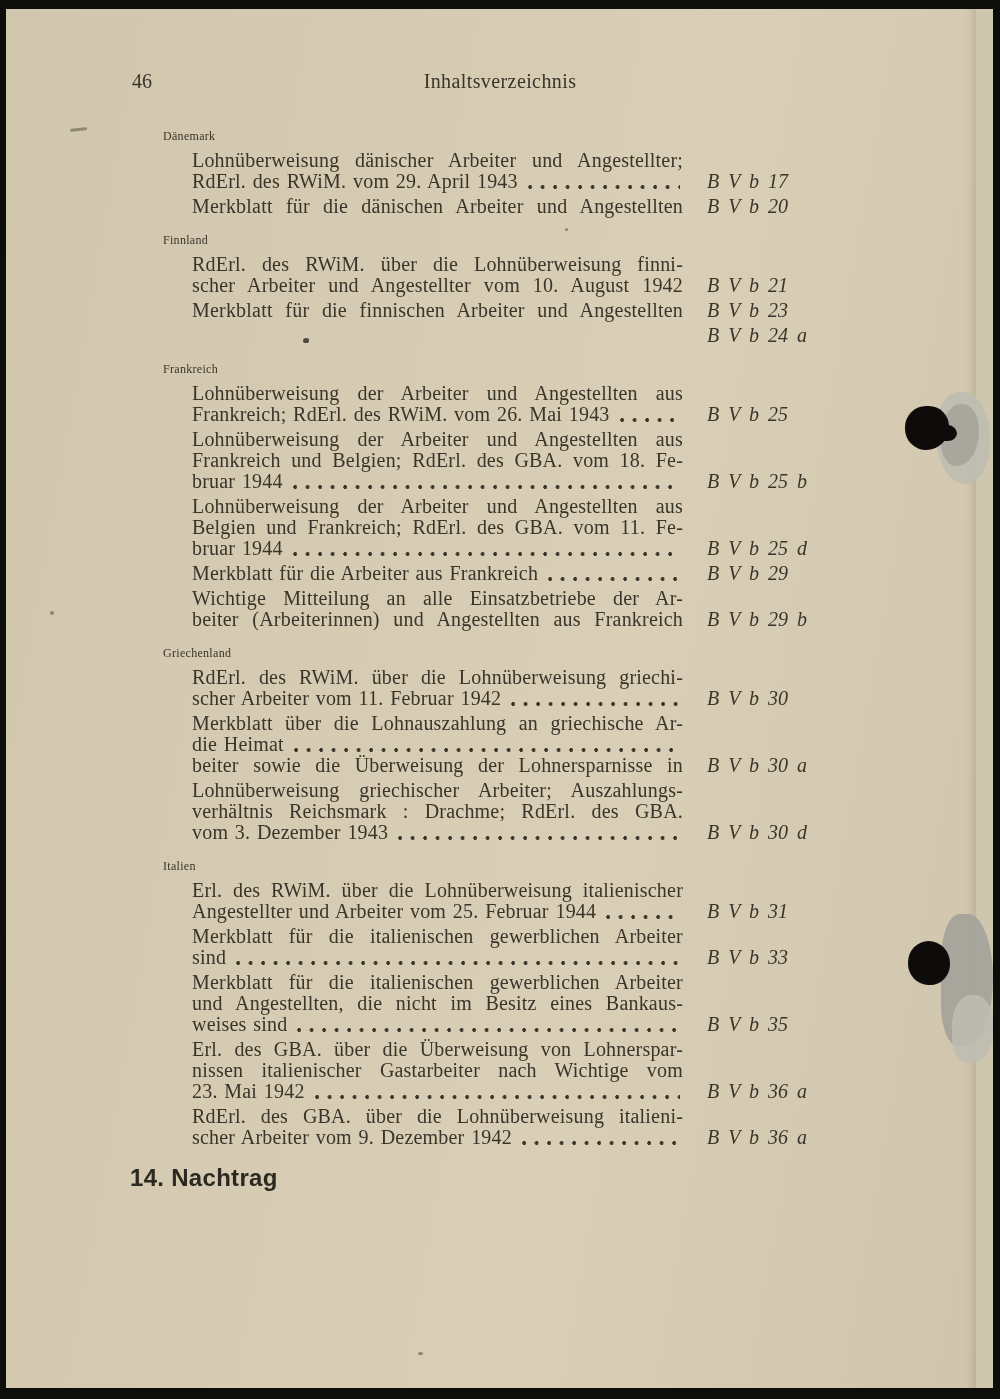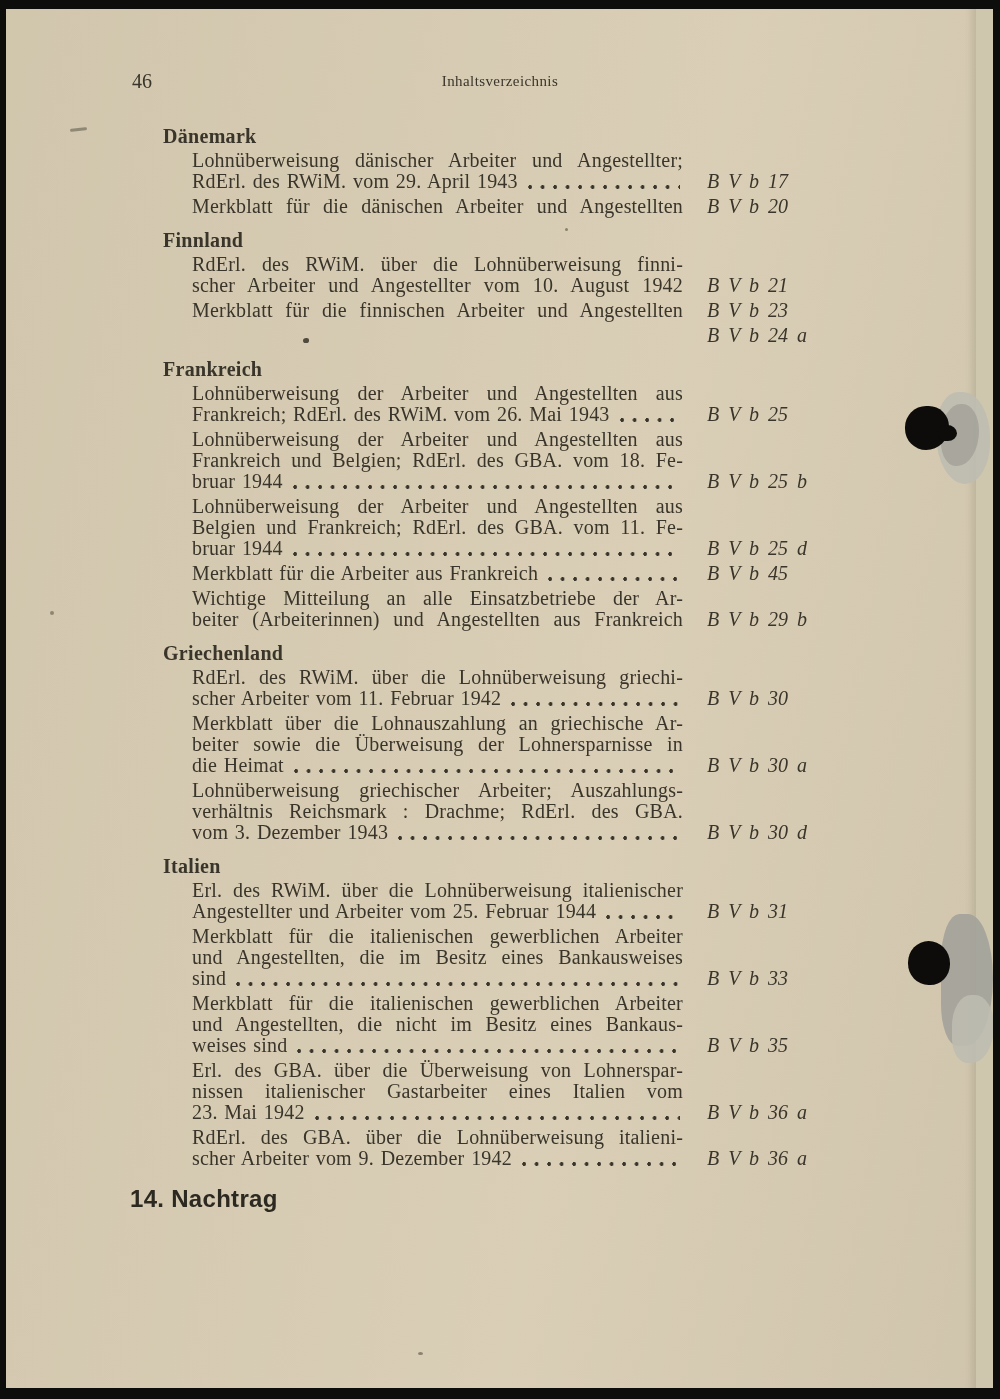"Inhaltsverzeichnis" .headtitle { font-size: 15px -> 20px }
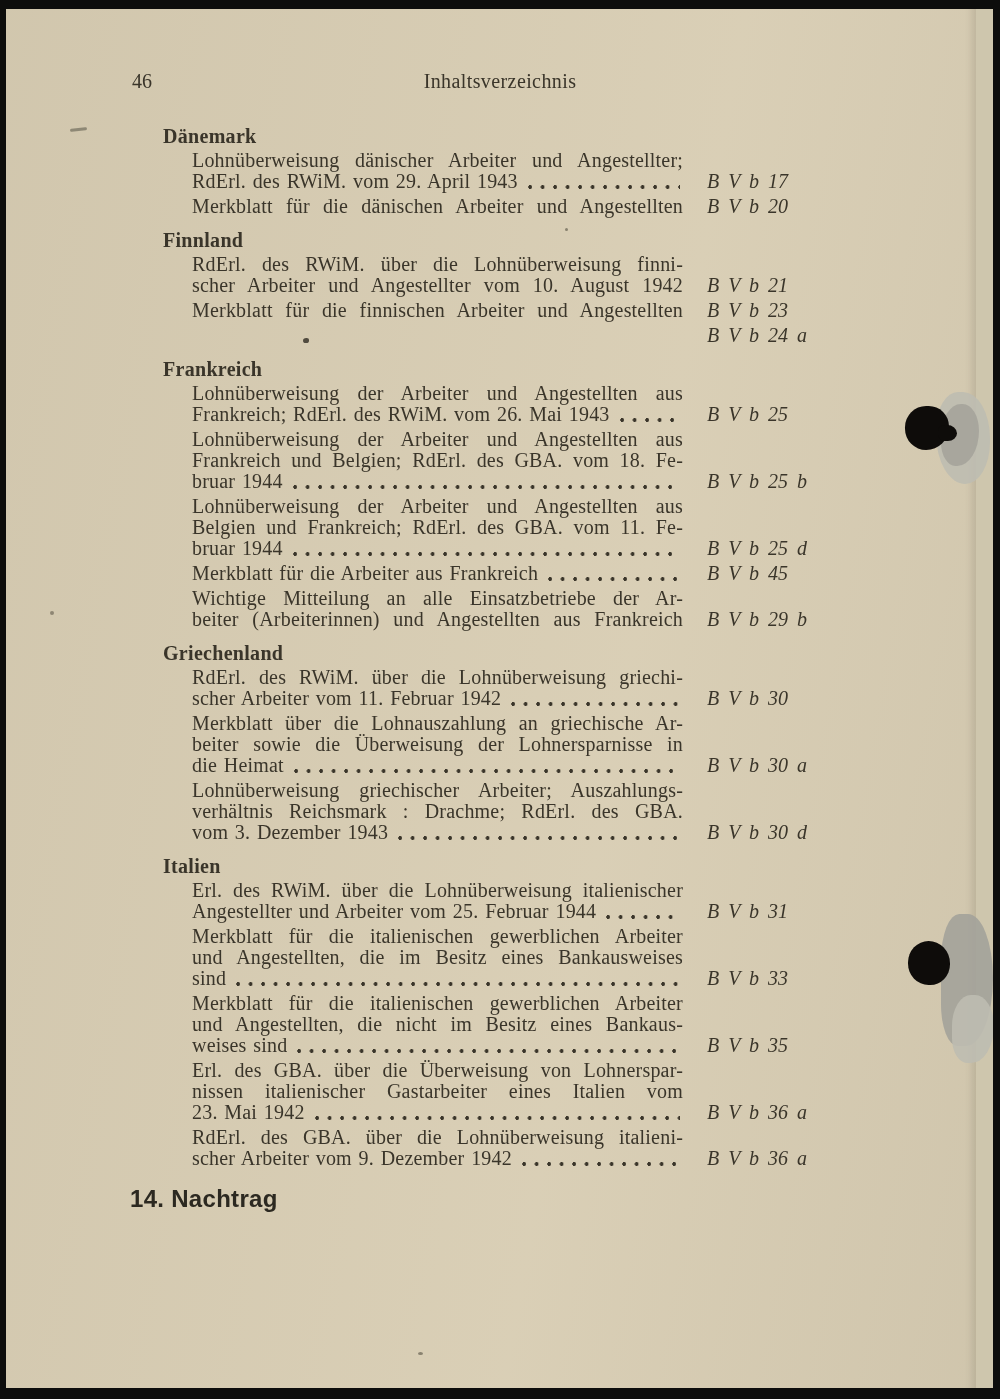"Dänemark" .section-title { font-size: 20px -> 12px; font-weight: bold -> none }
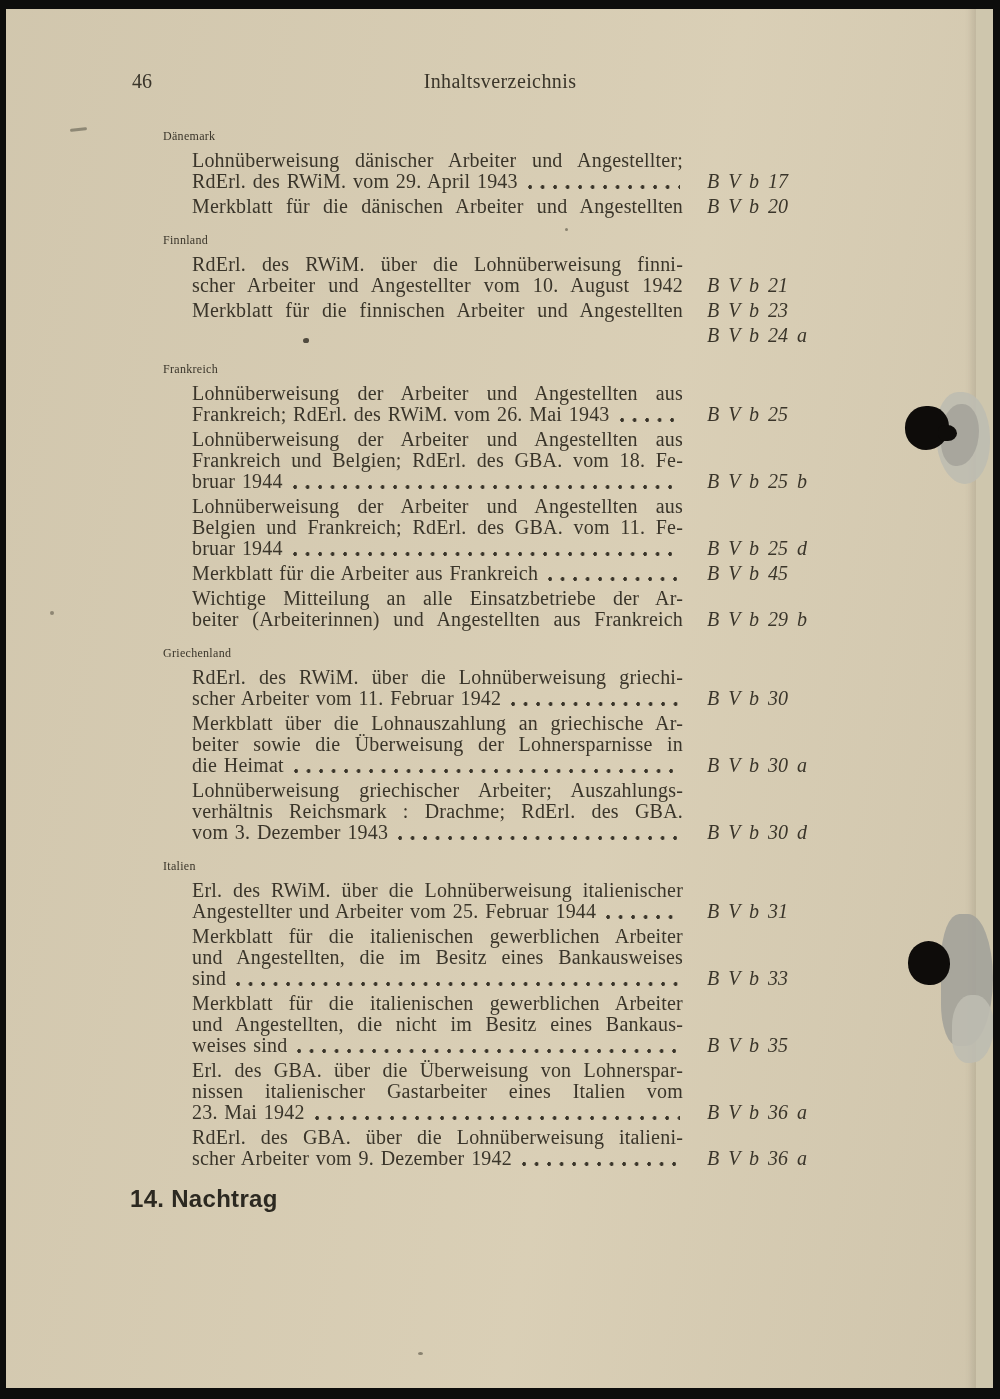"B V b 45" div.ref { text: 45 -> 29 }
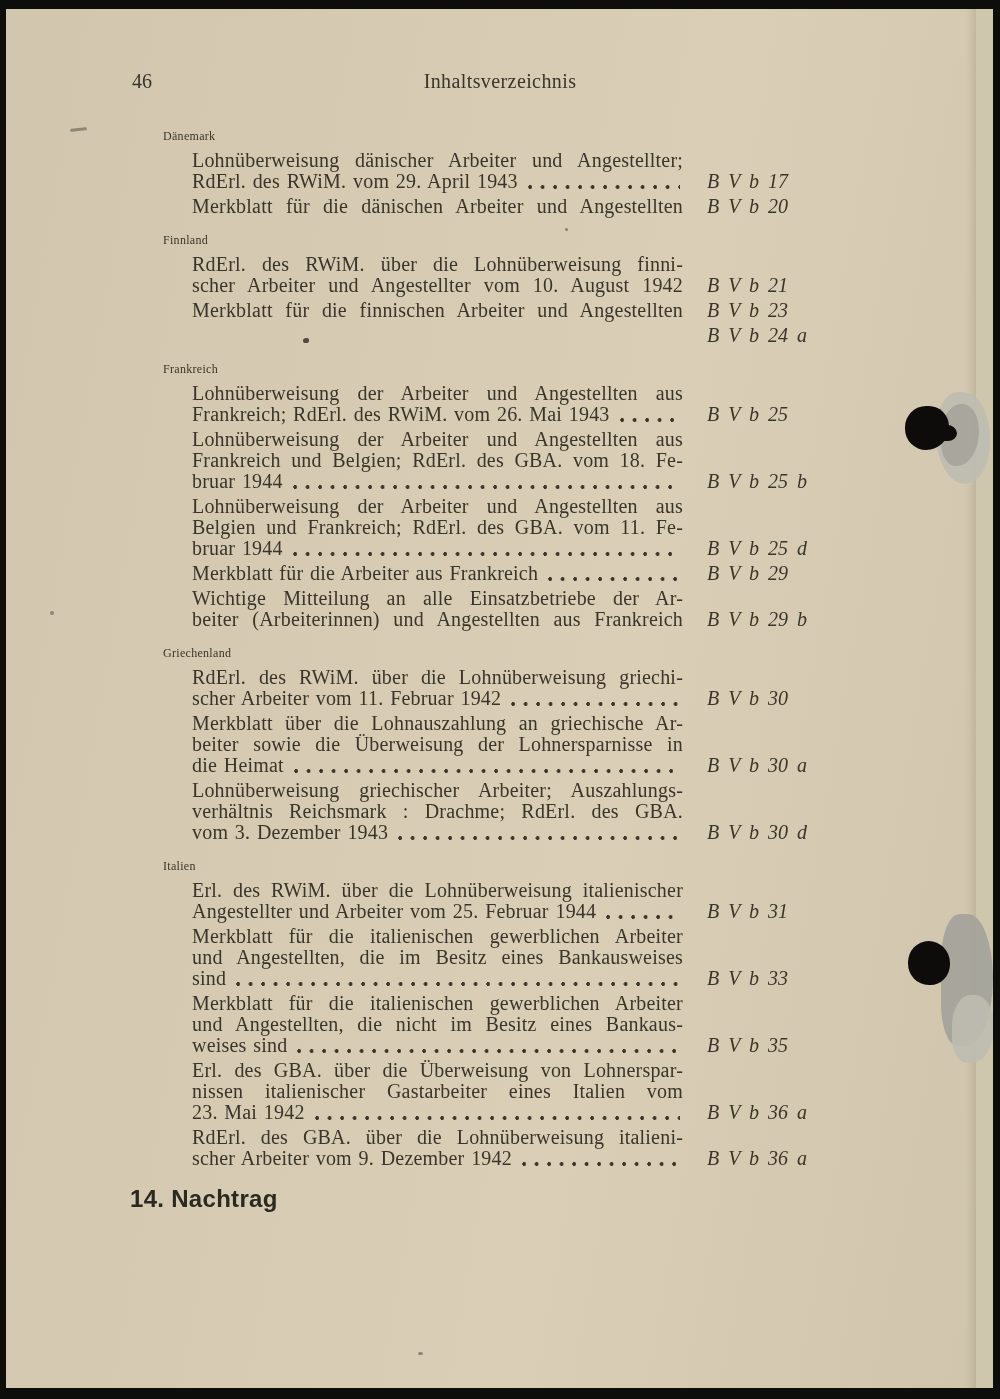"beiter sowie die Überweisung der" div.line { order: before "die Heimat" -> after "die Heimat" }
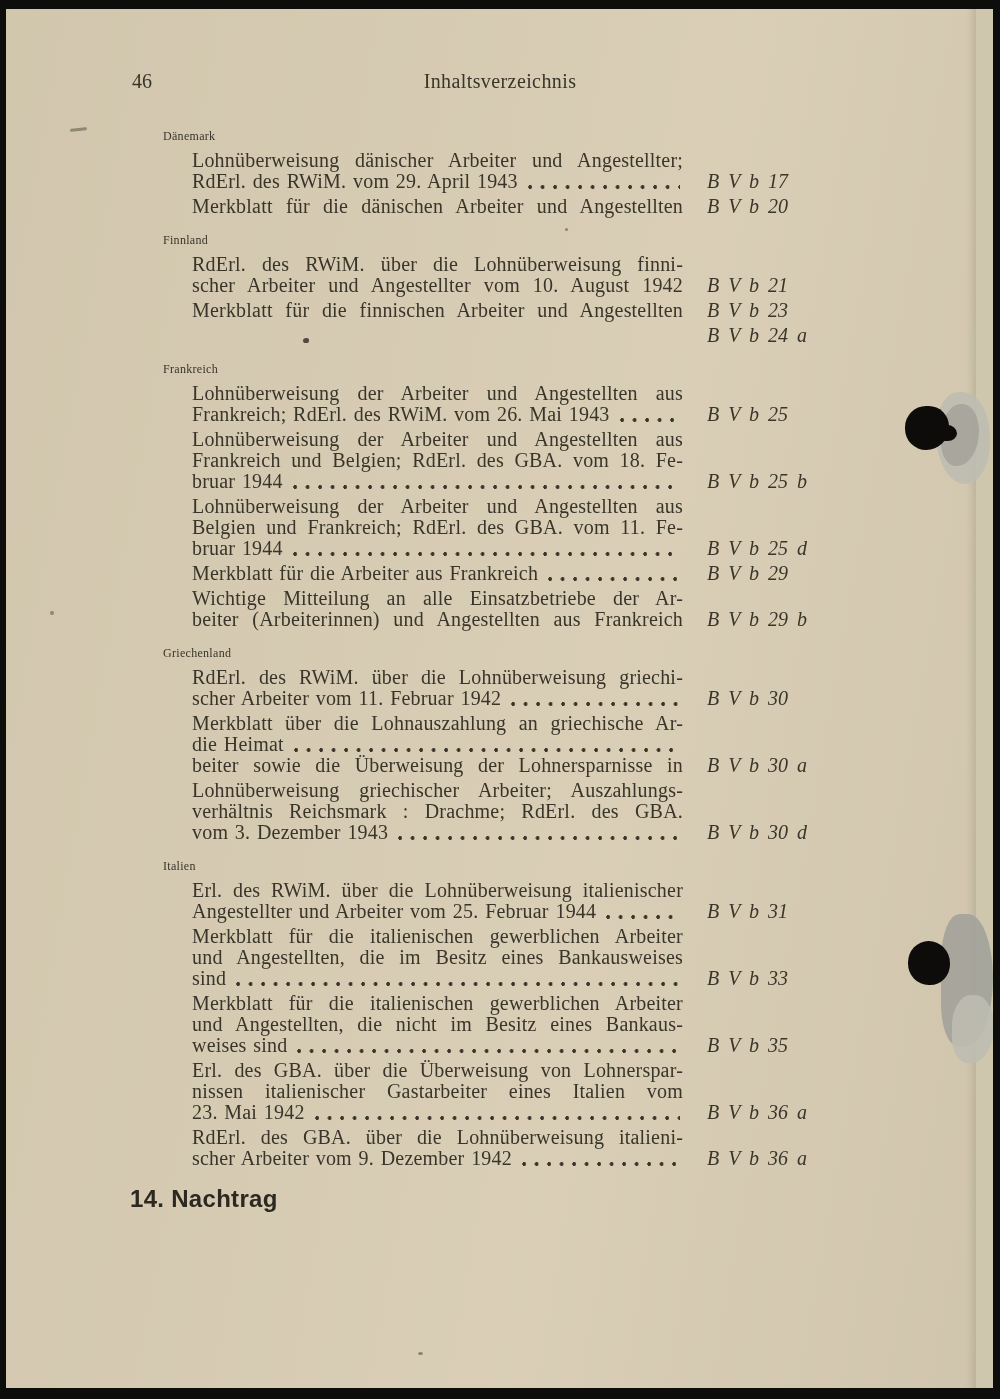"und Angestellten, die im Besitz" div.line { html: <div>und Angestellten, die im Besitz eines Bankausweises</div> -> none }
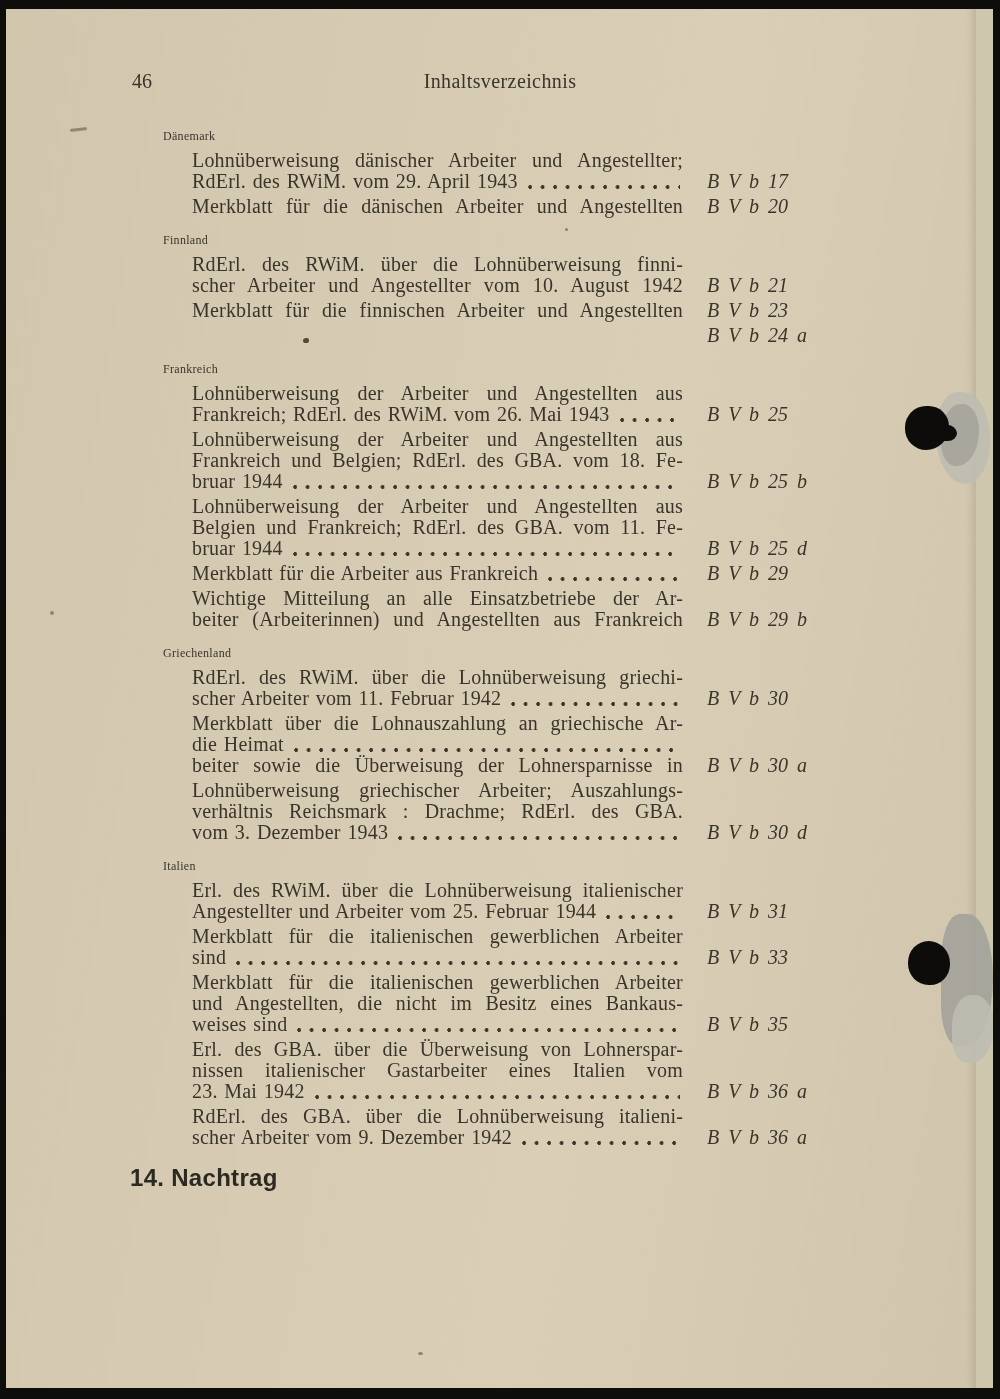"nissen italienischer Gastarbeiter eines" div.line { text: eines Italien -> nach Wichtige }
